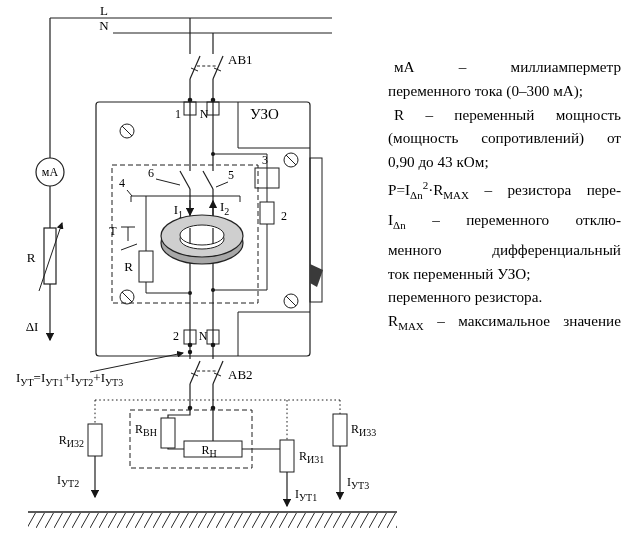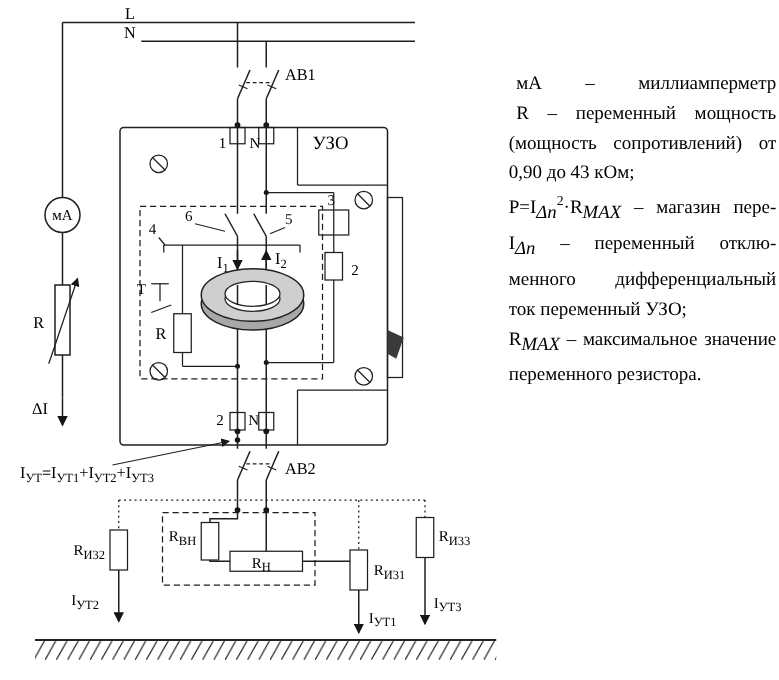"мА – миллиамперметр" .lline { margin-left: 19px -> none }
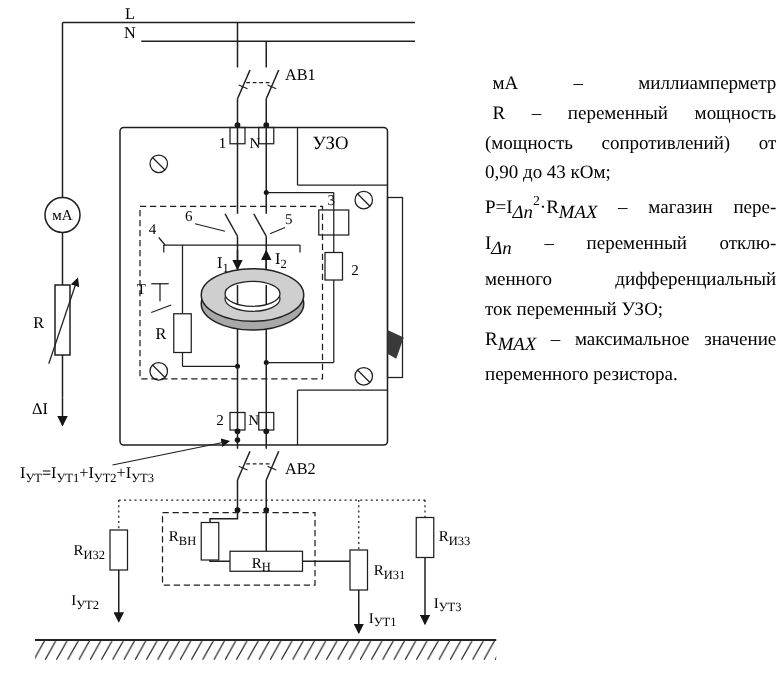"переменного тока (0–300 мА);" div.lline { html: none -> <div><span>переменного тока (0–300 мА);</span></div> }
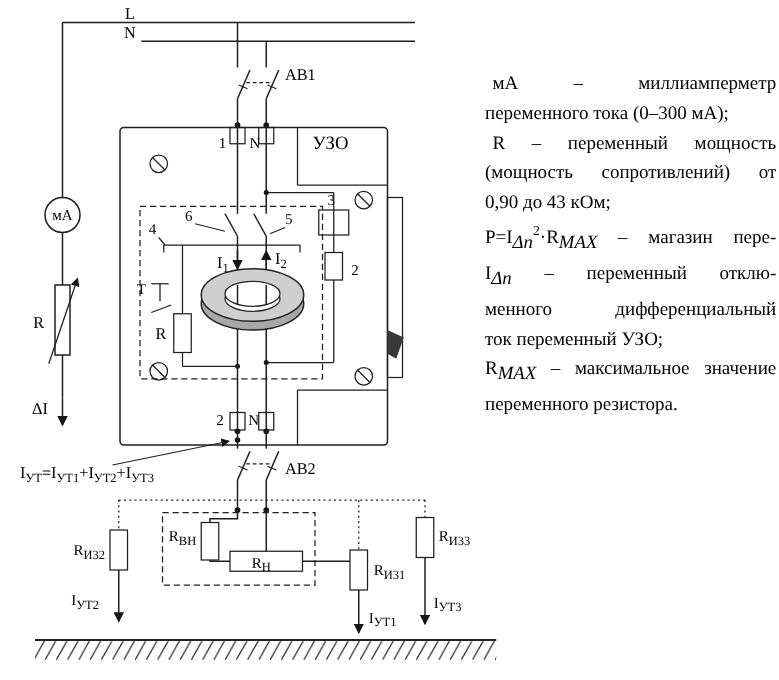"Δn" .legend sub { font-size: 15px -> 11px; font-style: italic -> none }
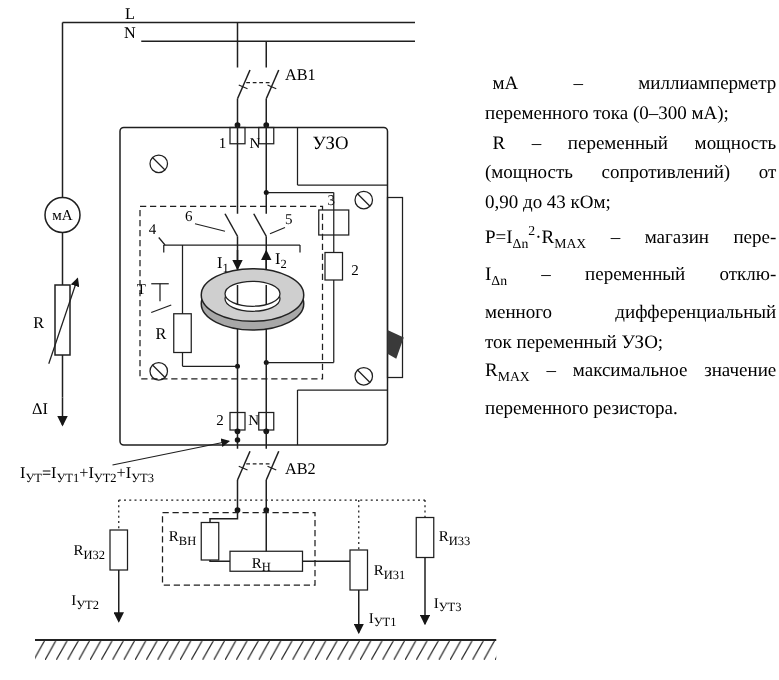"– магазин пере-" span { text: магазин -> резистора }
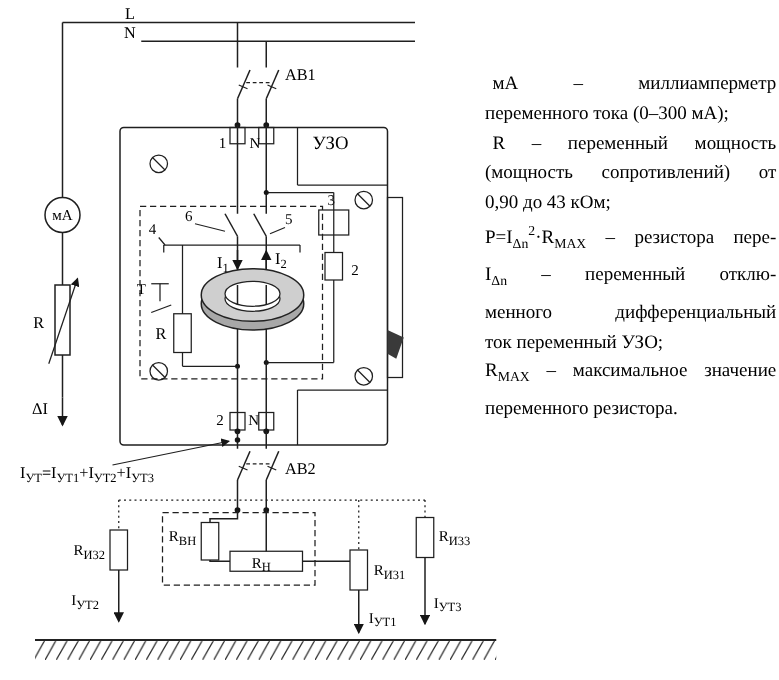"– переменный отклю-" span { text: переменный -> переменного }
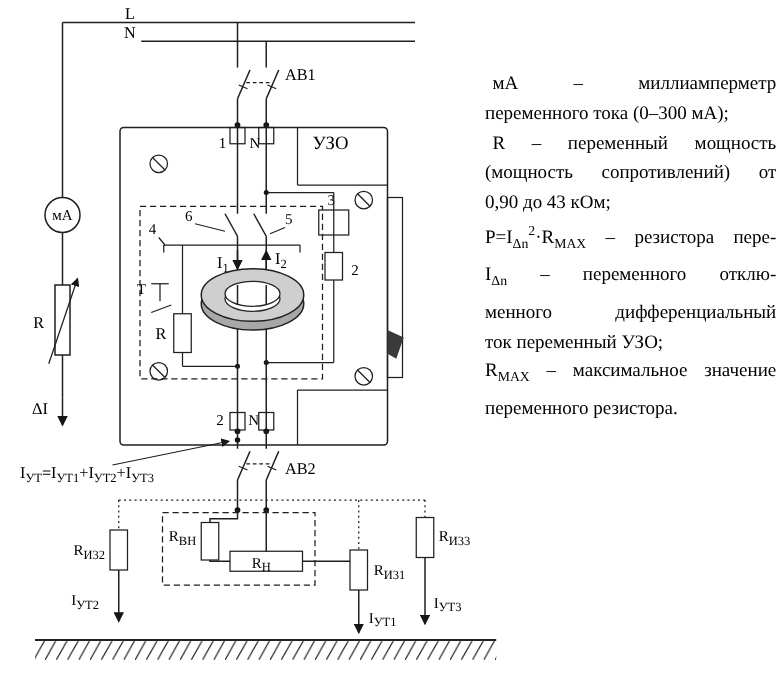"RMAX – максимальное значение" div.lline { order: before "переменного резистора." -> after "переменного резистора." }
